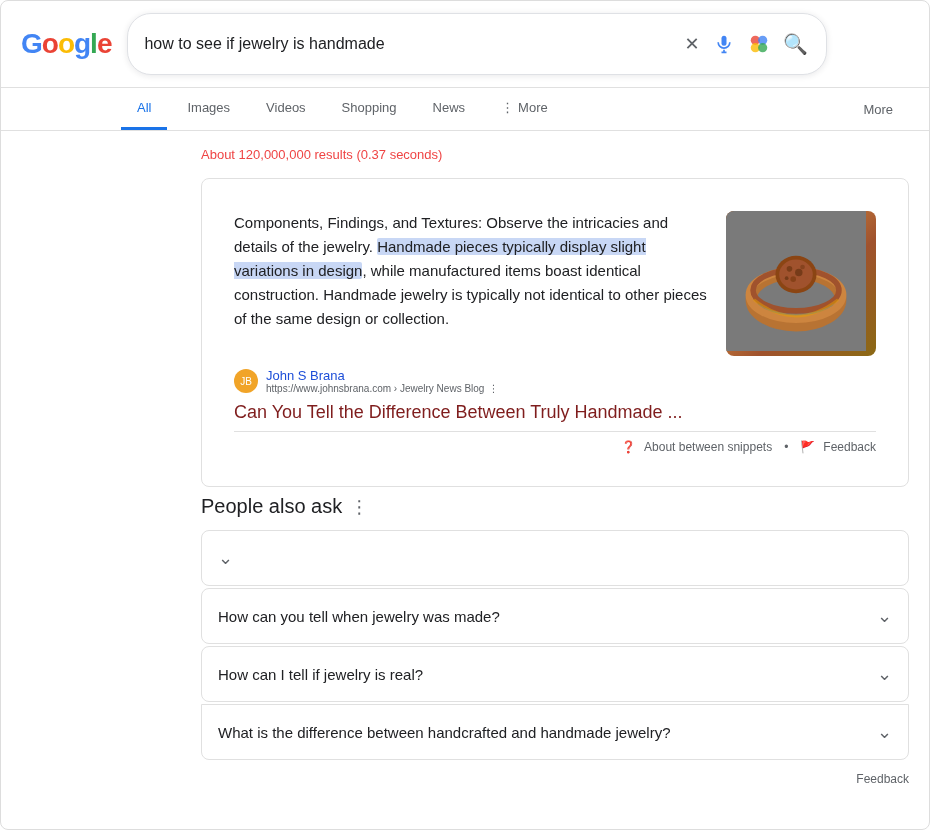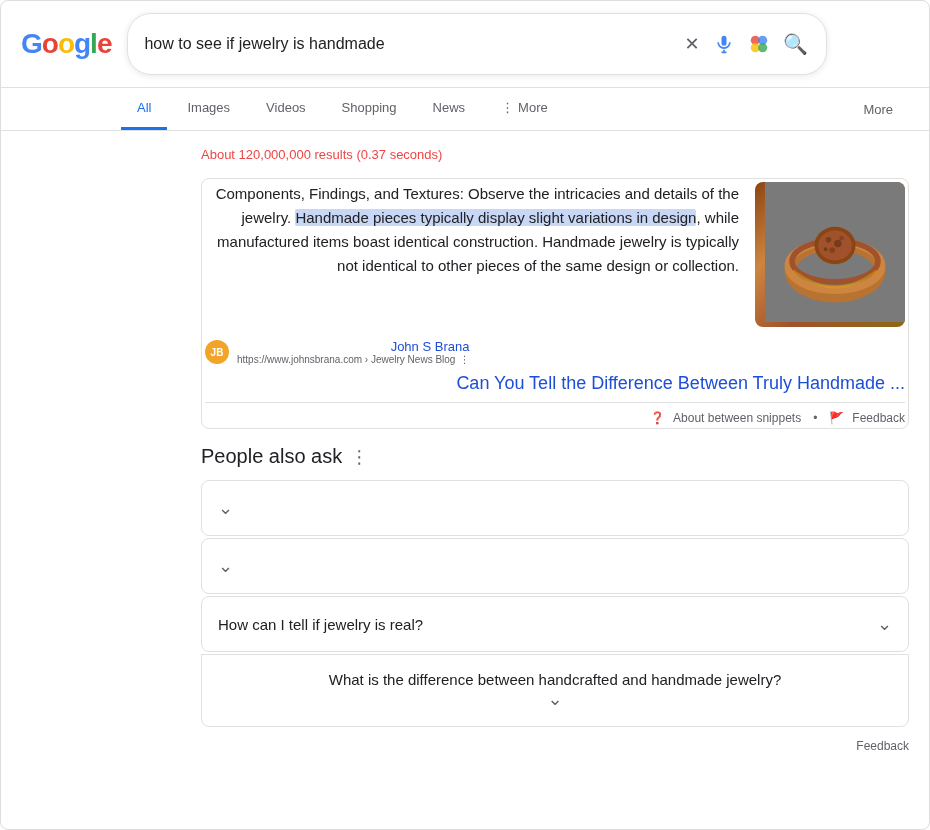"Components, Findings, and Textures:" .featured-snippet { margin-bottom: 16px -> 8px; padding: 3px -> 32px; text-align: right -> none }
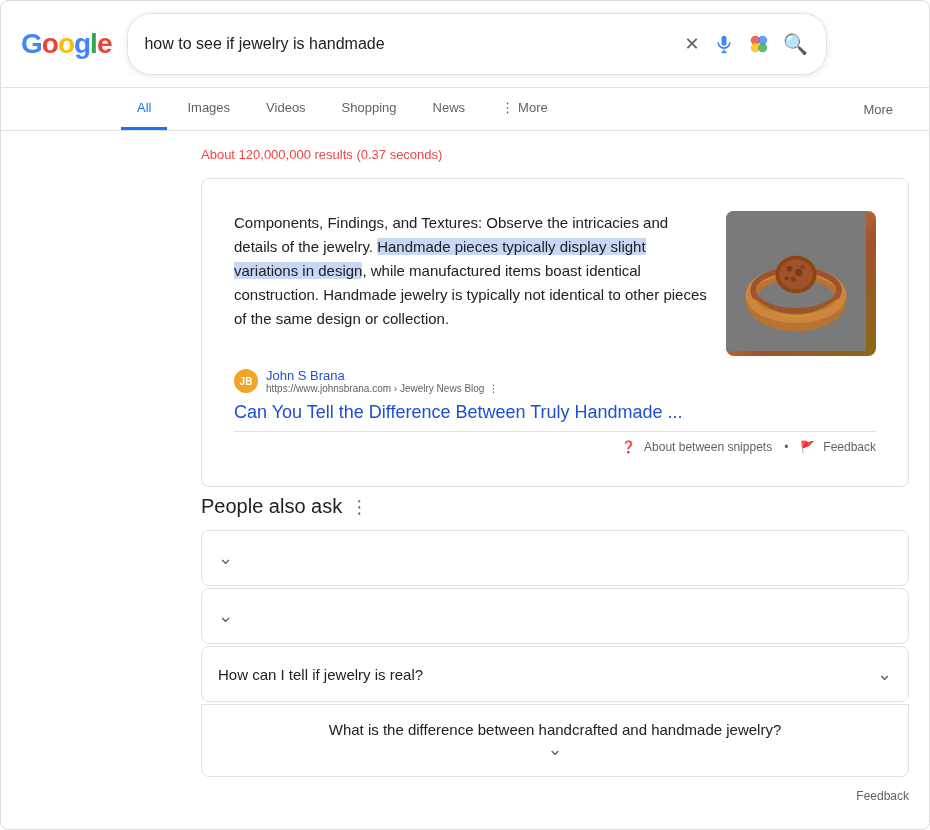"JB" .source-favicon { font-weight: bold -> normal }
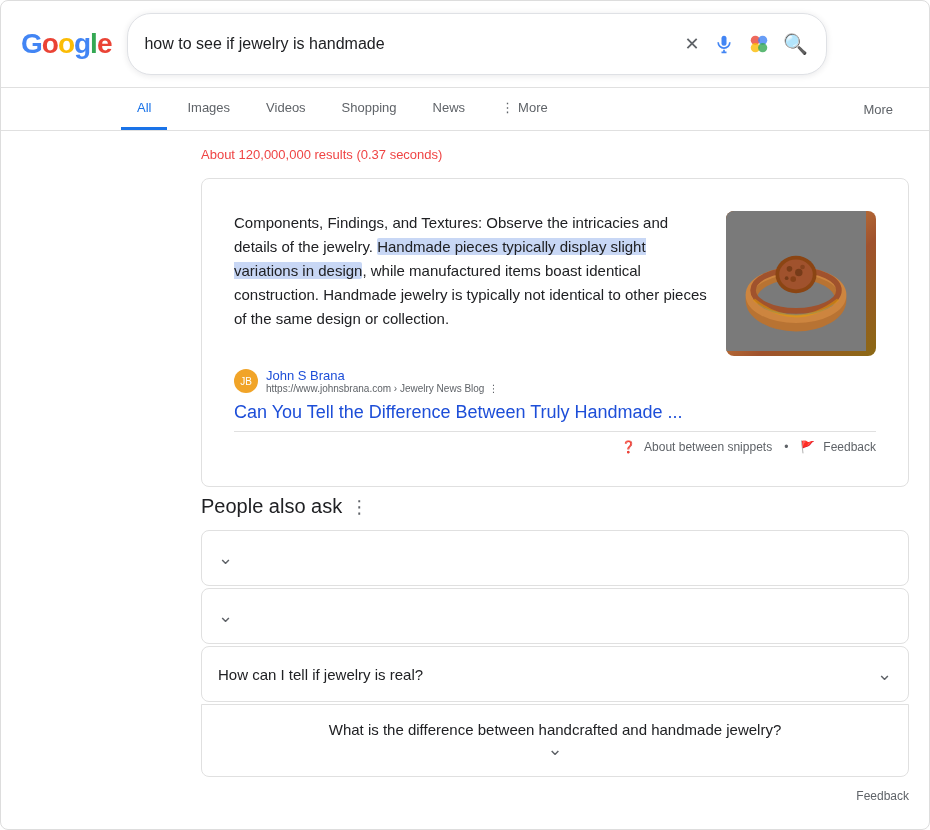"Can You Tell the Difference" .snippet-link { color: #1d4ed8 -> #7f1d1d }
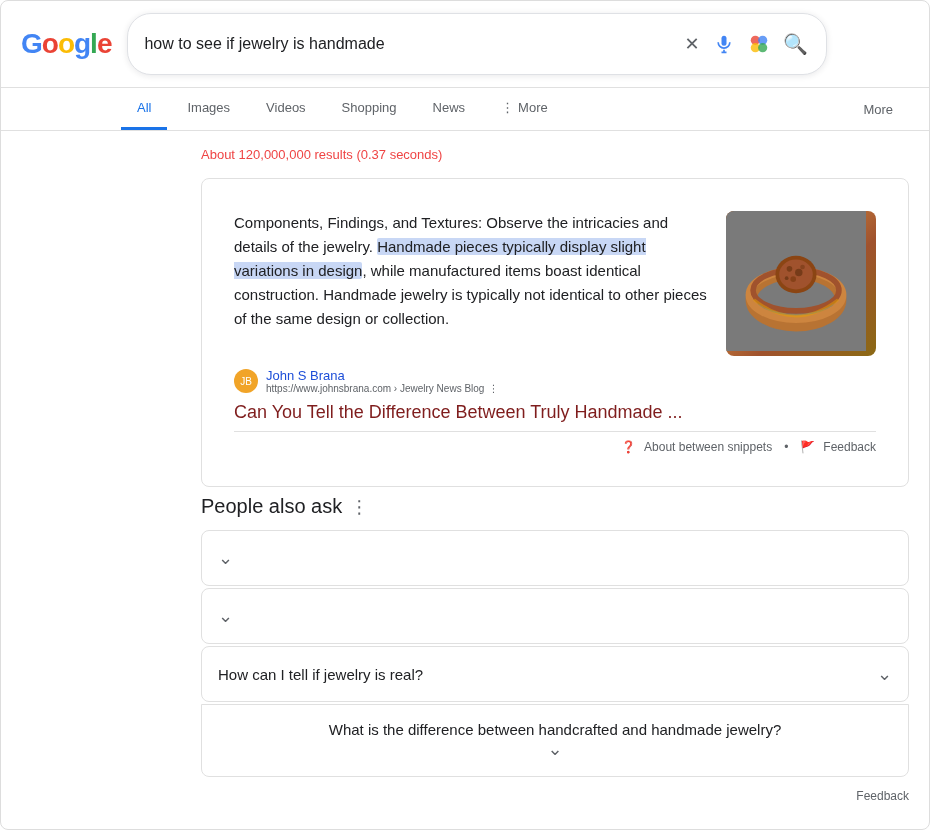"How can you tell when" span { html: none -> <span>How can you tell when jewelry was made?</span> }
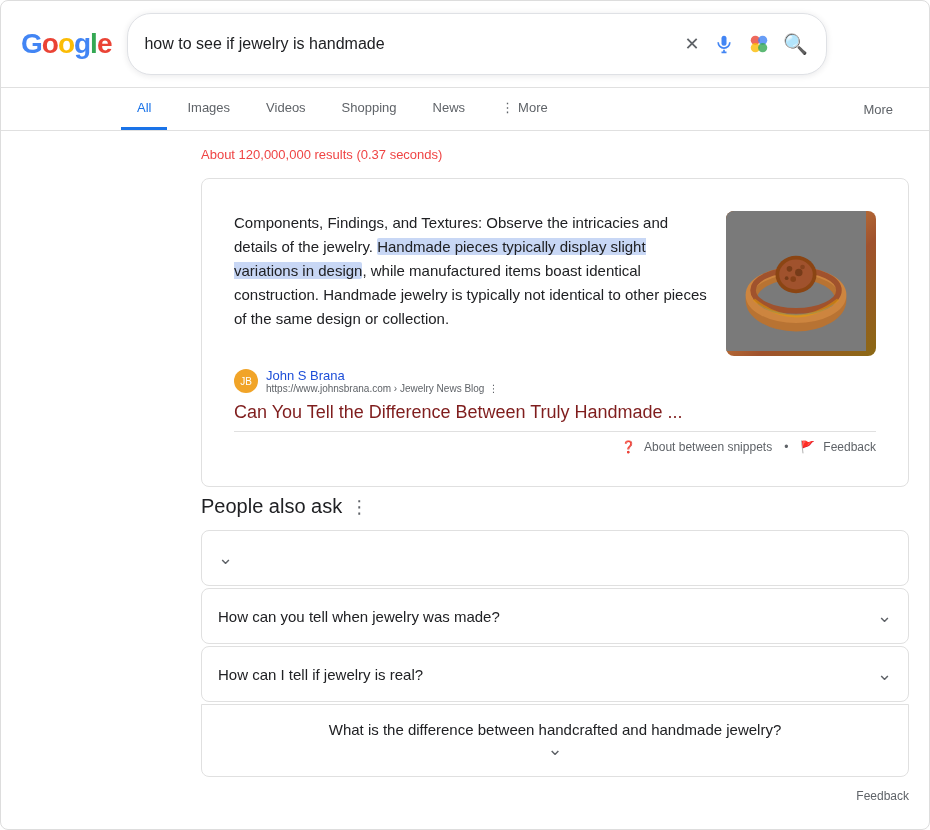"What is the difference between" .paa-item:last-of-type { flex-direction: column -> none }
